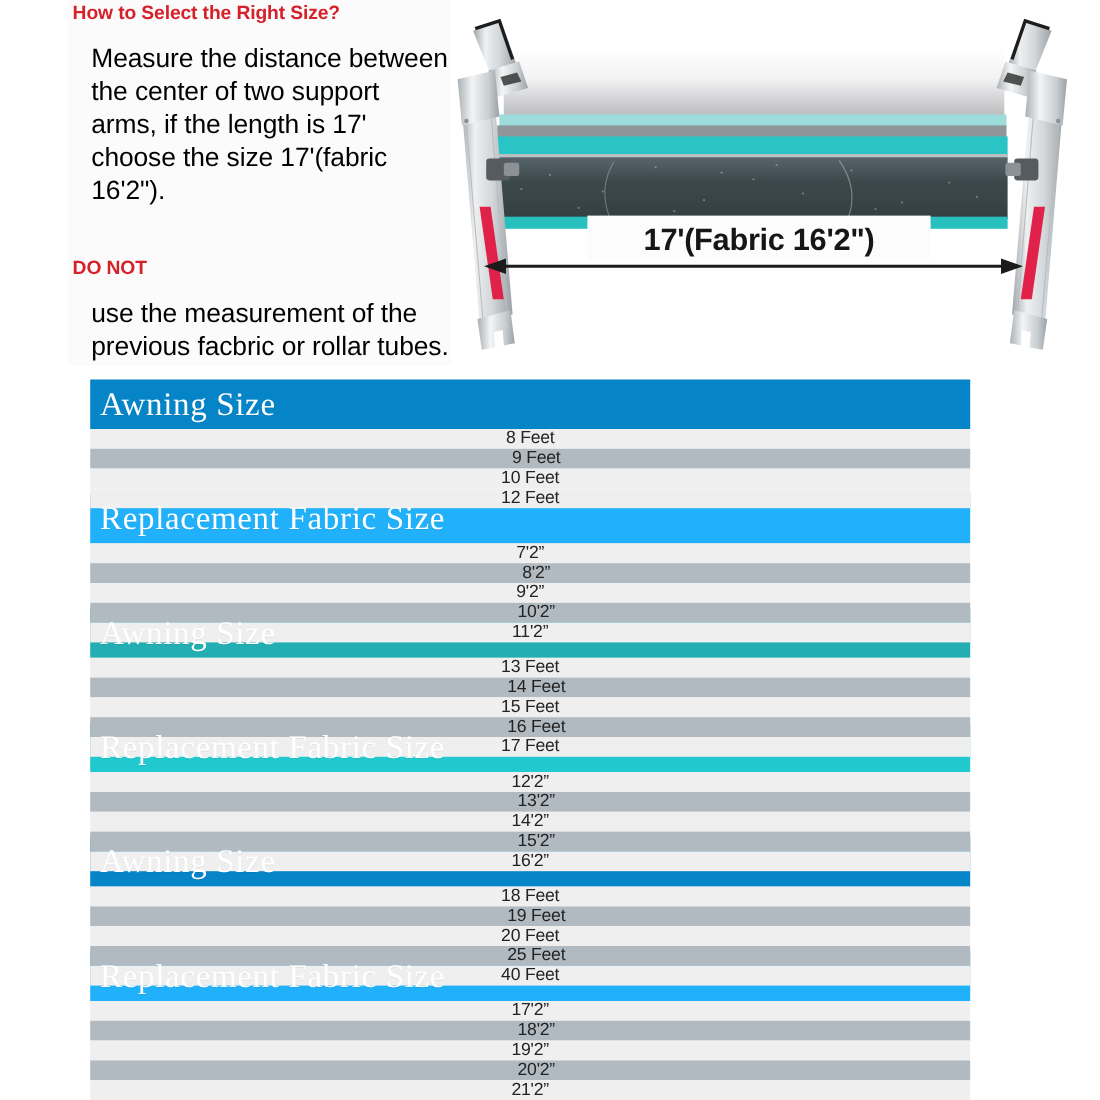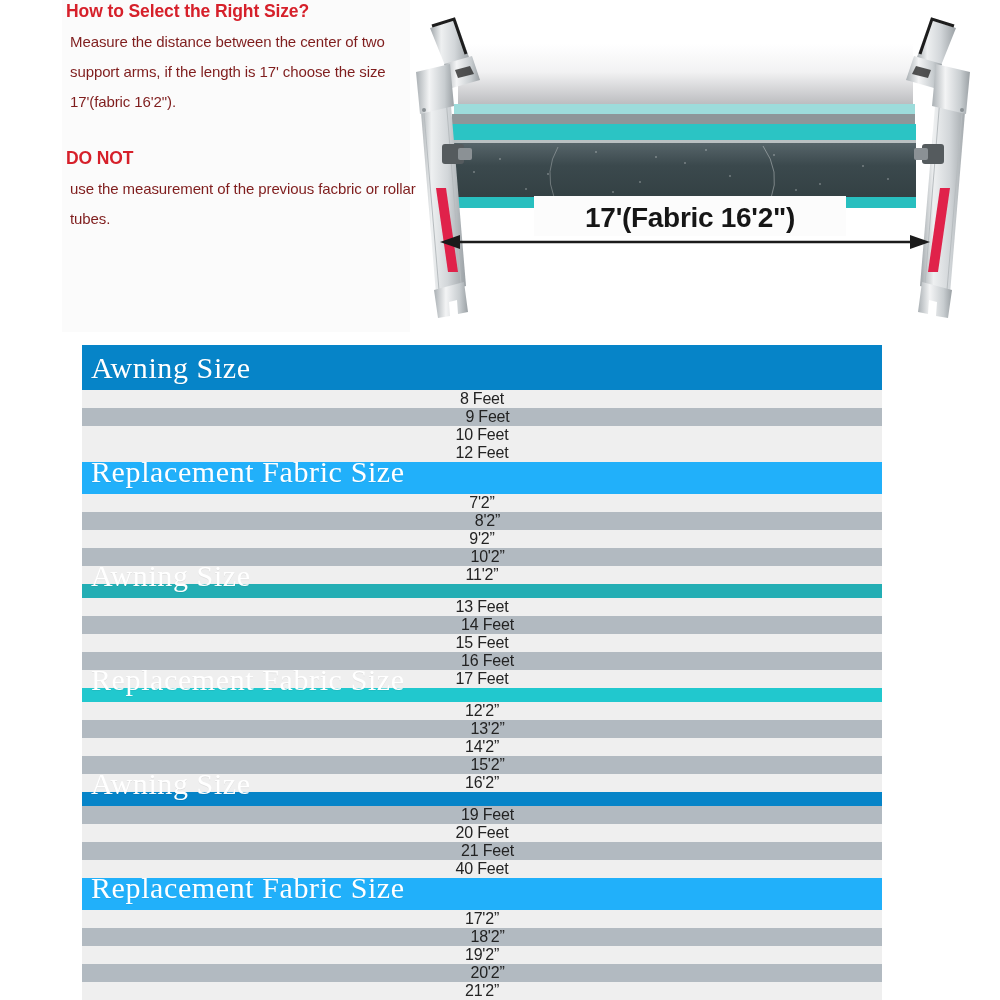"Measure the distance between the" .para { color: #7f1d1d -> #000000; font-size: 15px -> 24px; margin: 4px -> 17px }
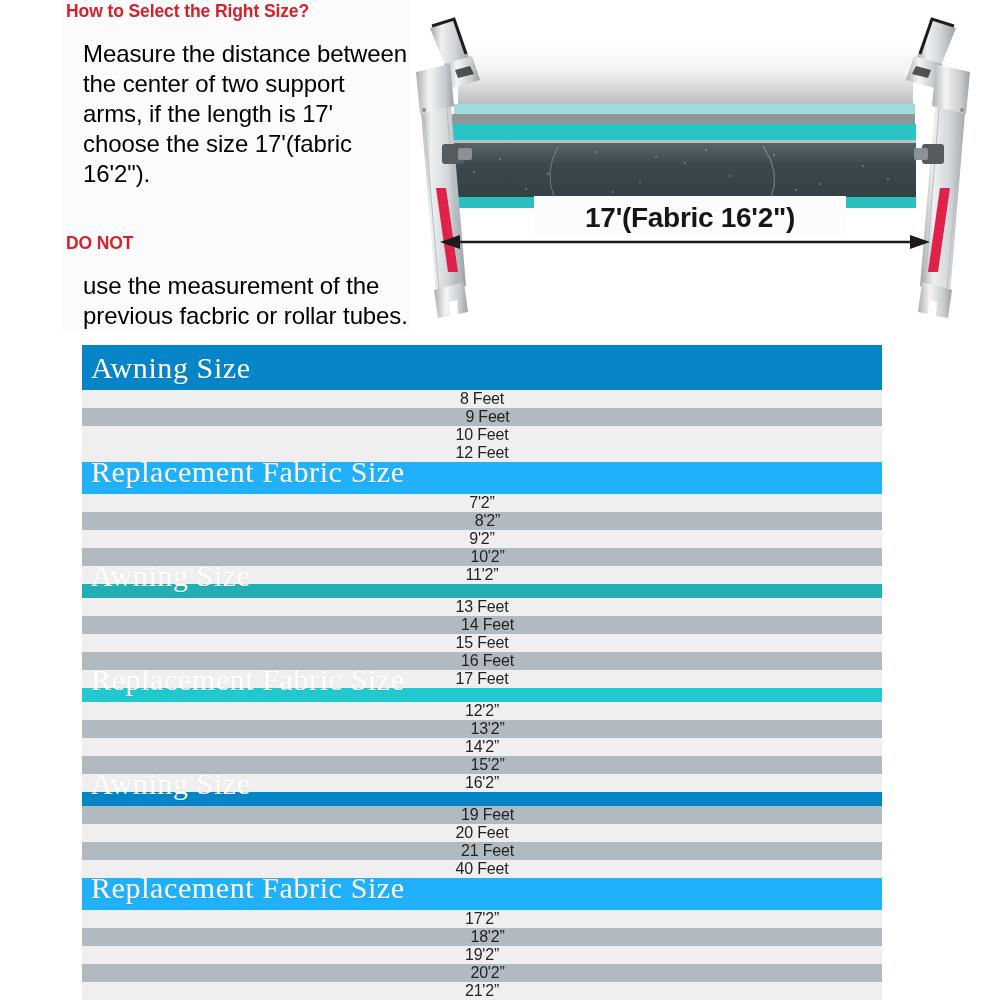"18 Feet" div.cell { html: none -> <div>18 Feet</div> }
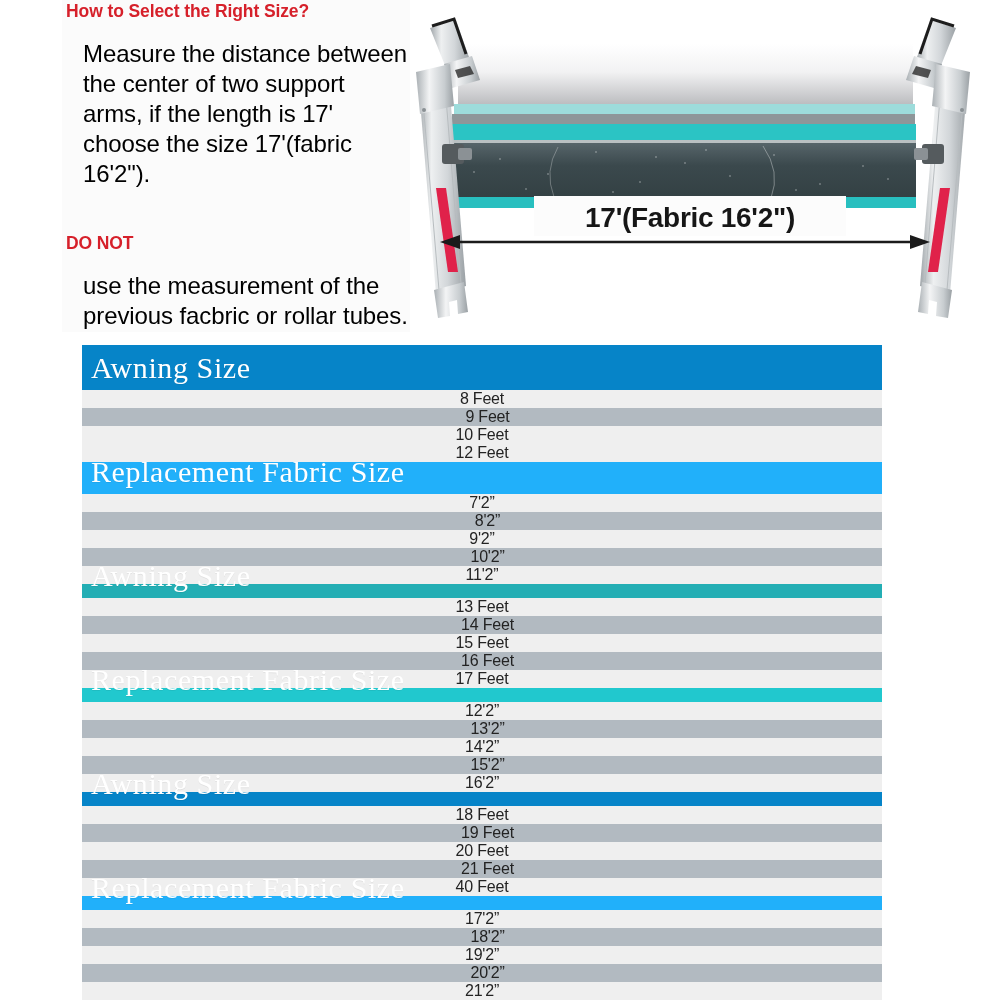"21 Feet" div.cell { text: 21 -> 25 }
